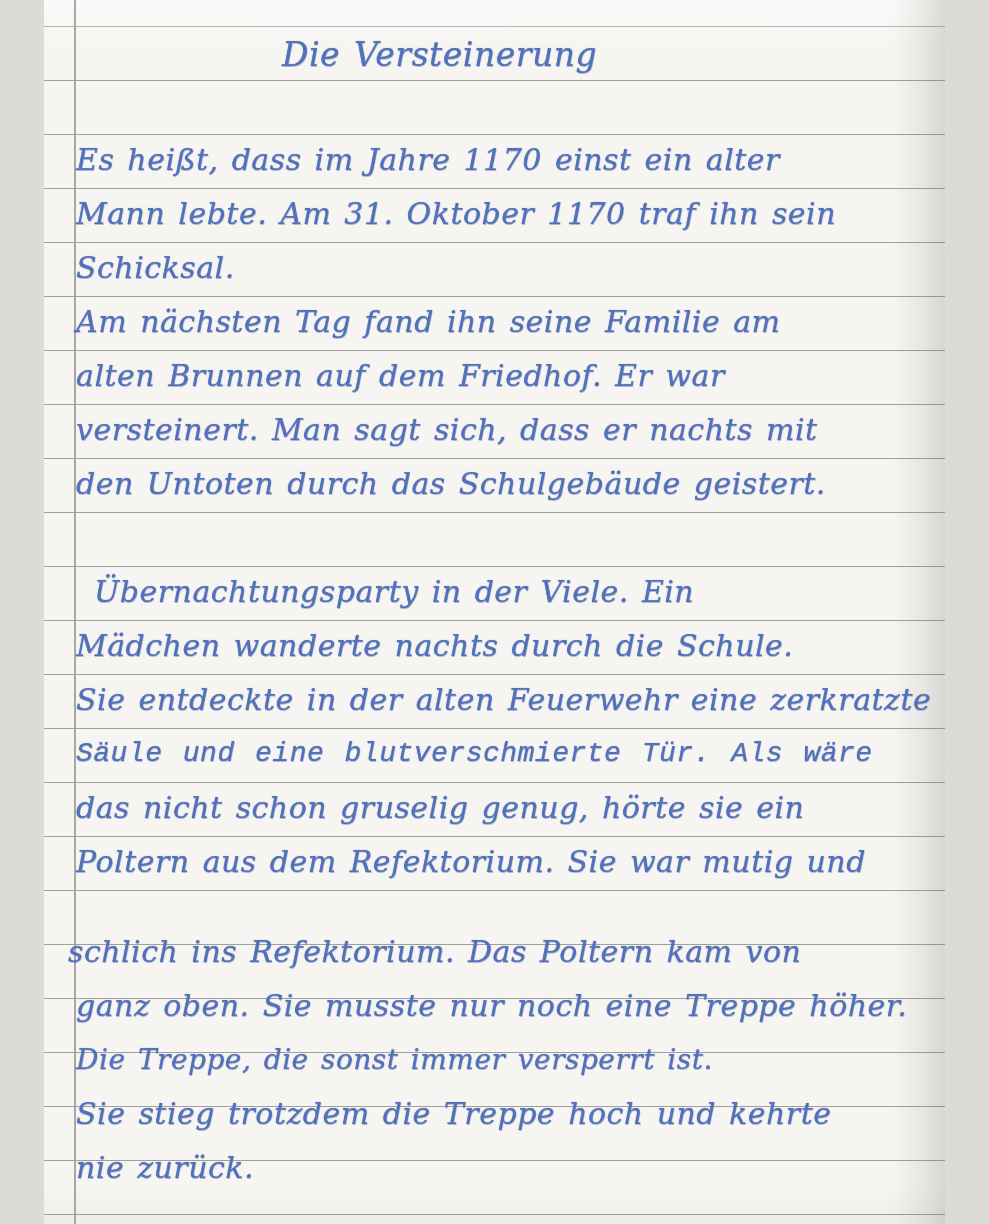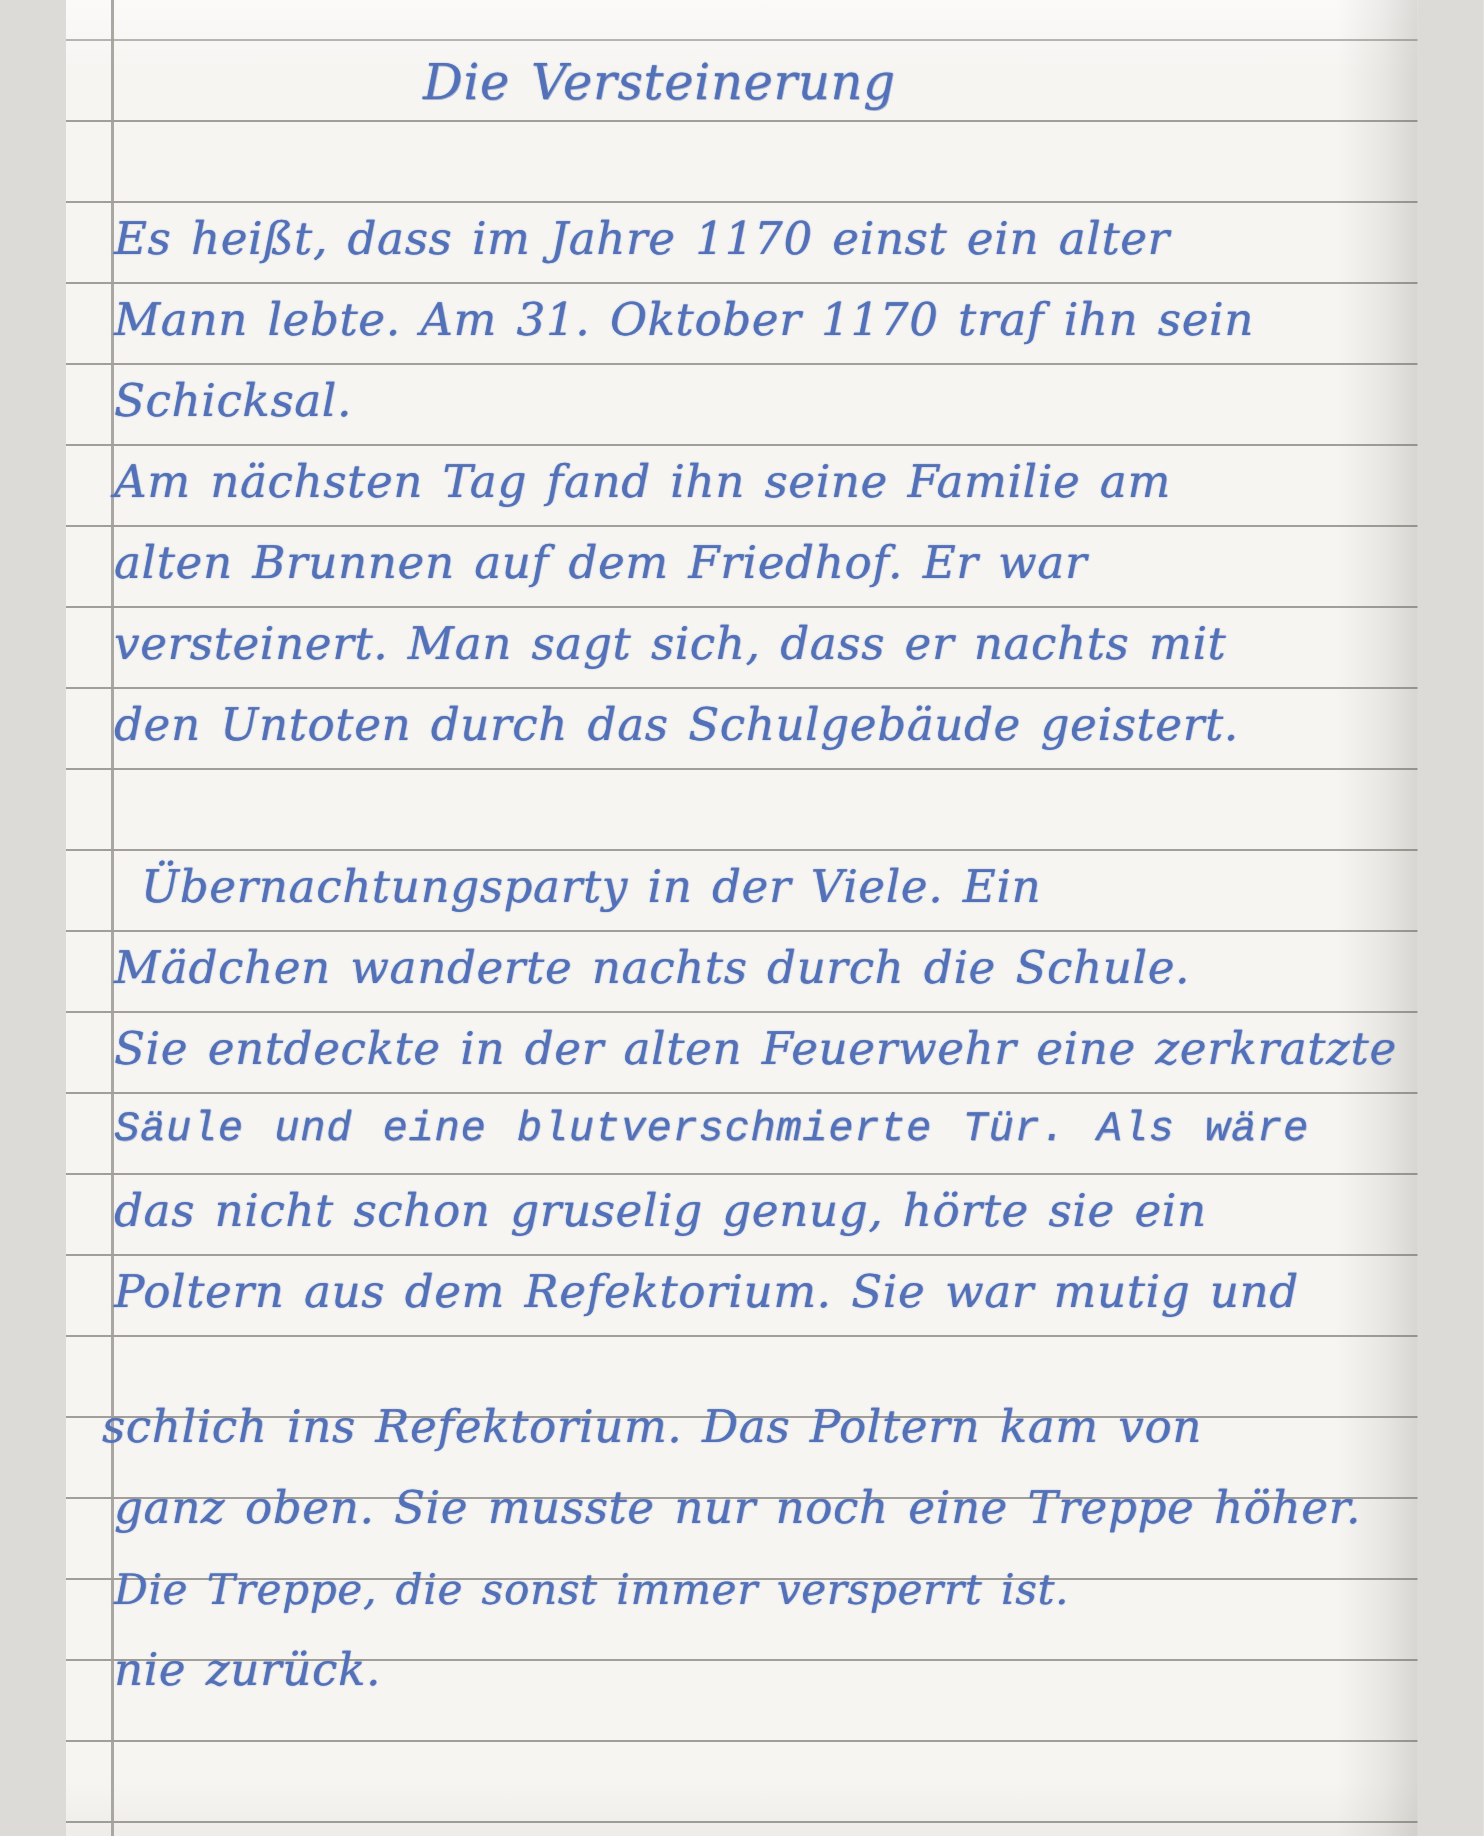"Sie stieg trotzdem die Treppe" div.ink { html: none -> <div>Sie stieg trotzdem die Treppe hoch und kehrte</div> }
